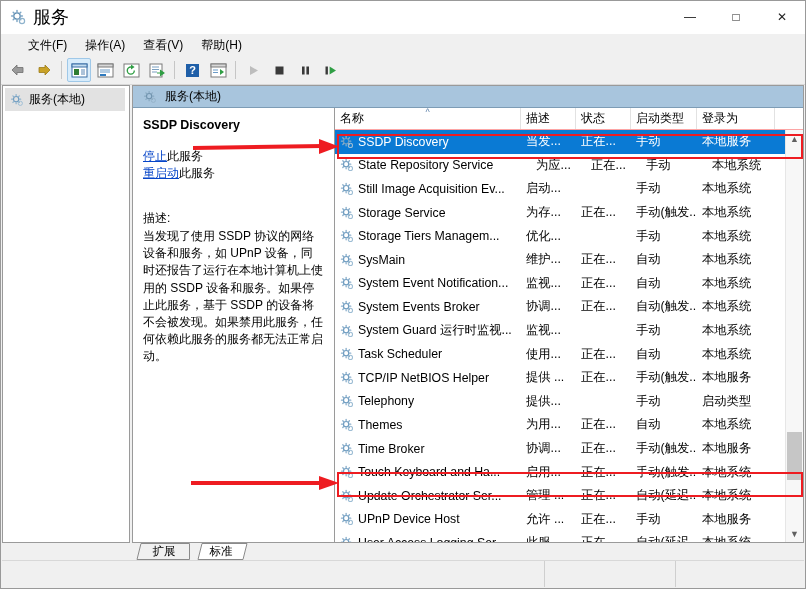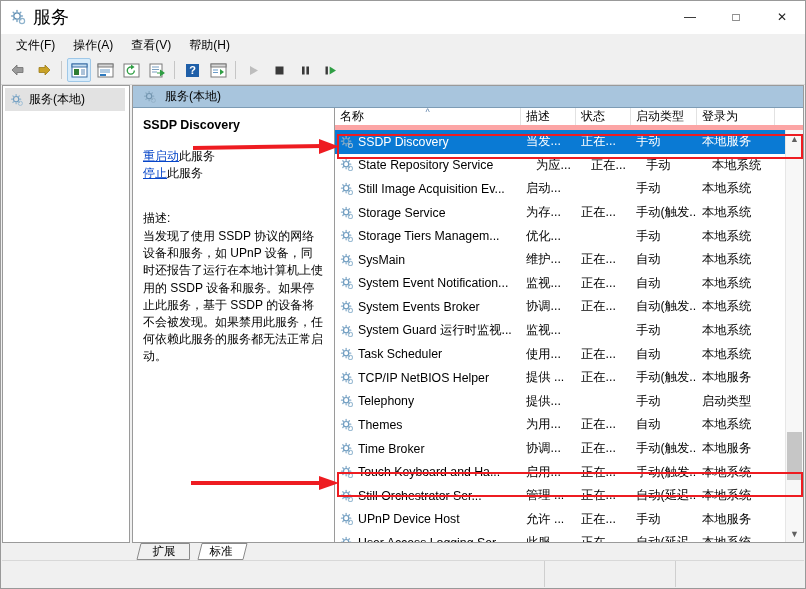"文件(F)" .menubar { padding-left: 6px -> 18px }
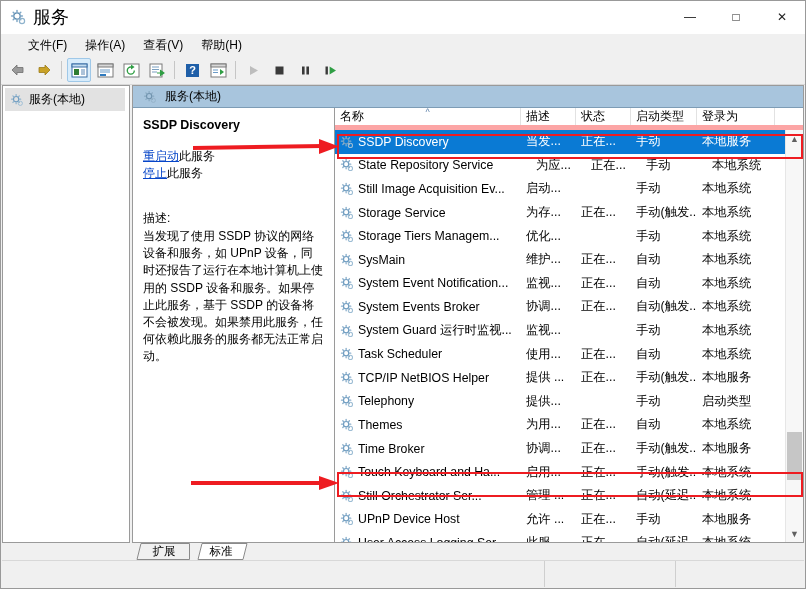"名称" .hdr { border-bottom: 5px solid #fca5a5 -> 1px solid #fca5a5 }
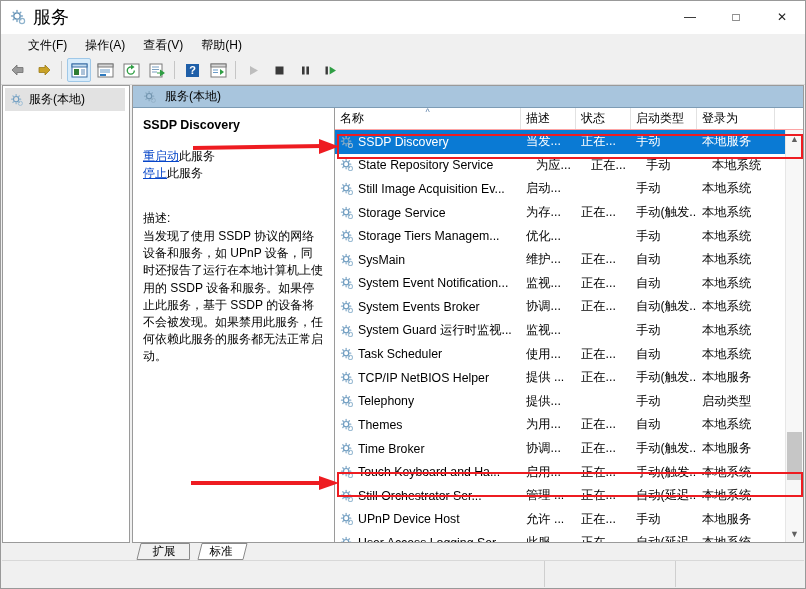"重启动此服务" div.detail-link { order: before "停止此服务" -> after "停止此服务" }
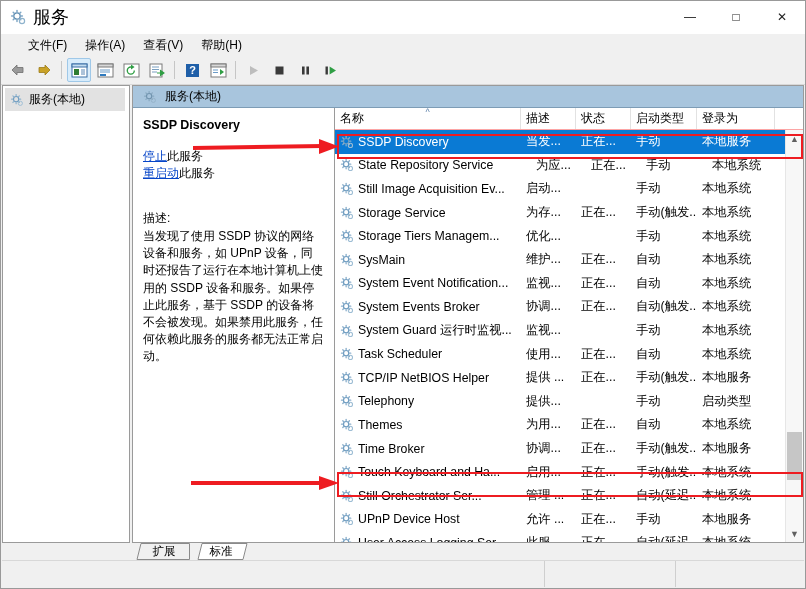"Still Orchestrator Ser..." span { text: Still -> Update }
